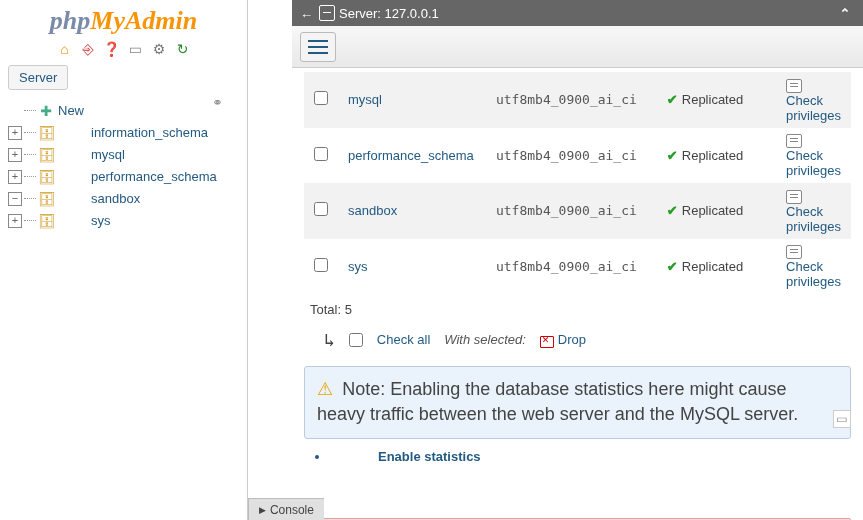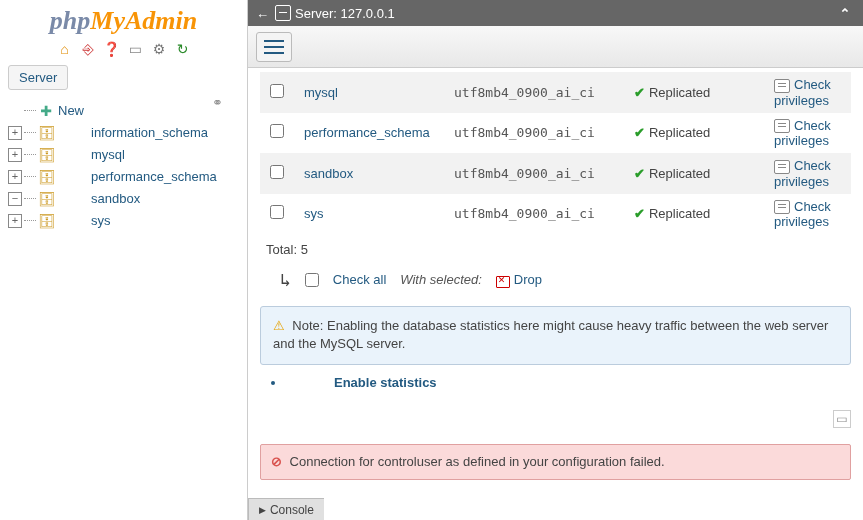"phpMyAdmin" .container { gap: none -> 44px }
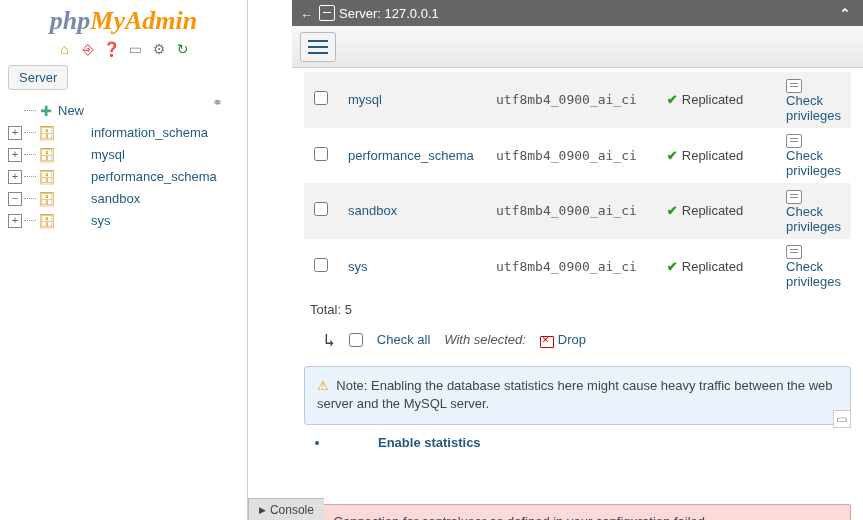"⚠ Note: Enabling the database" .note { font-size: 13px -> 18px }
